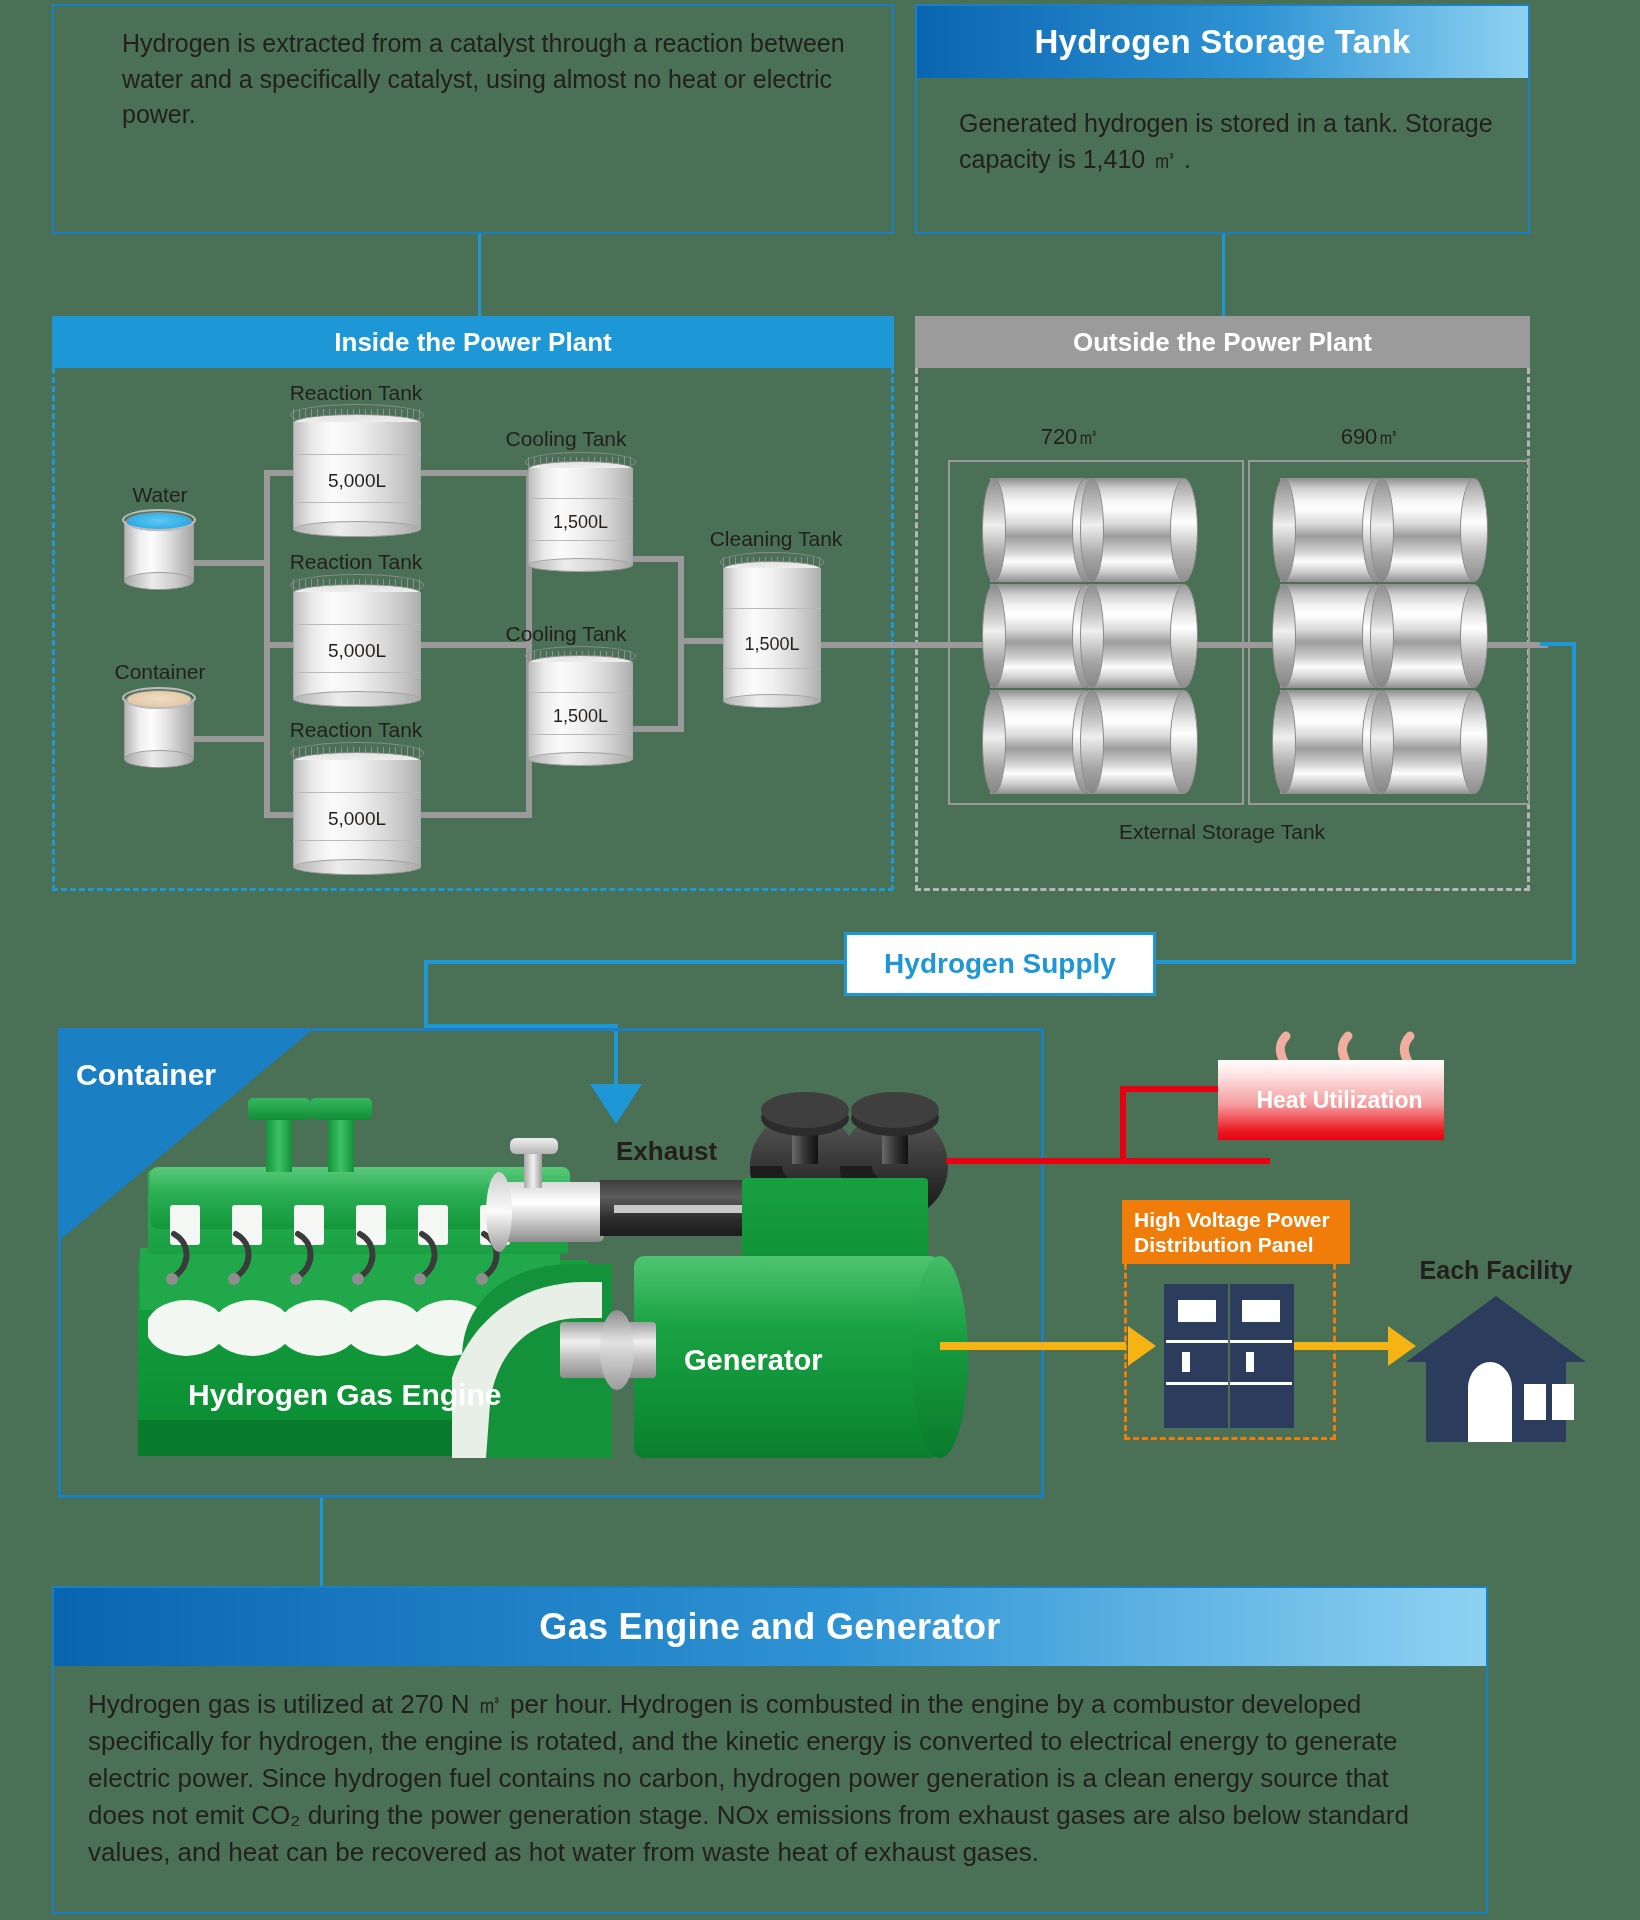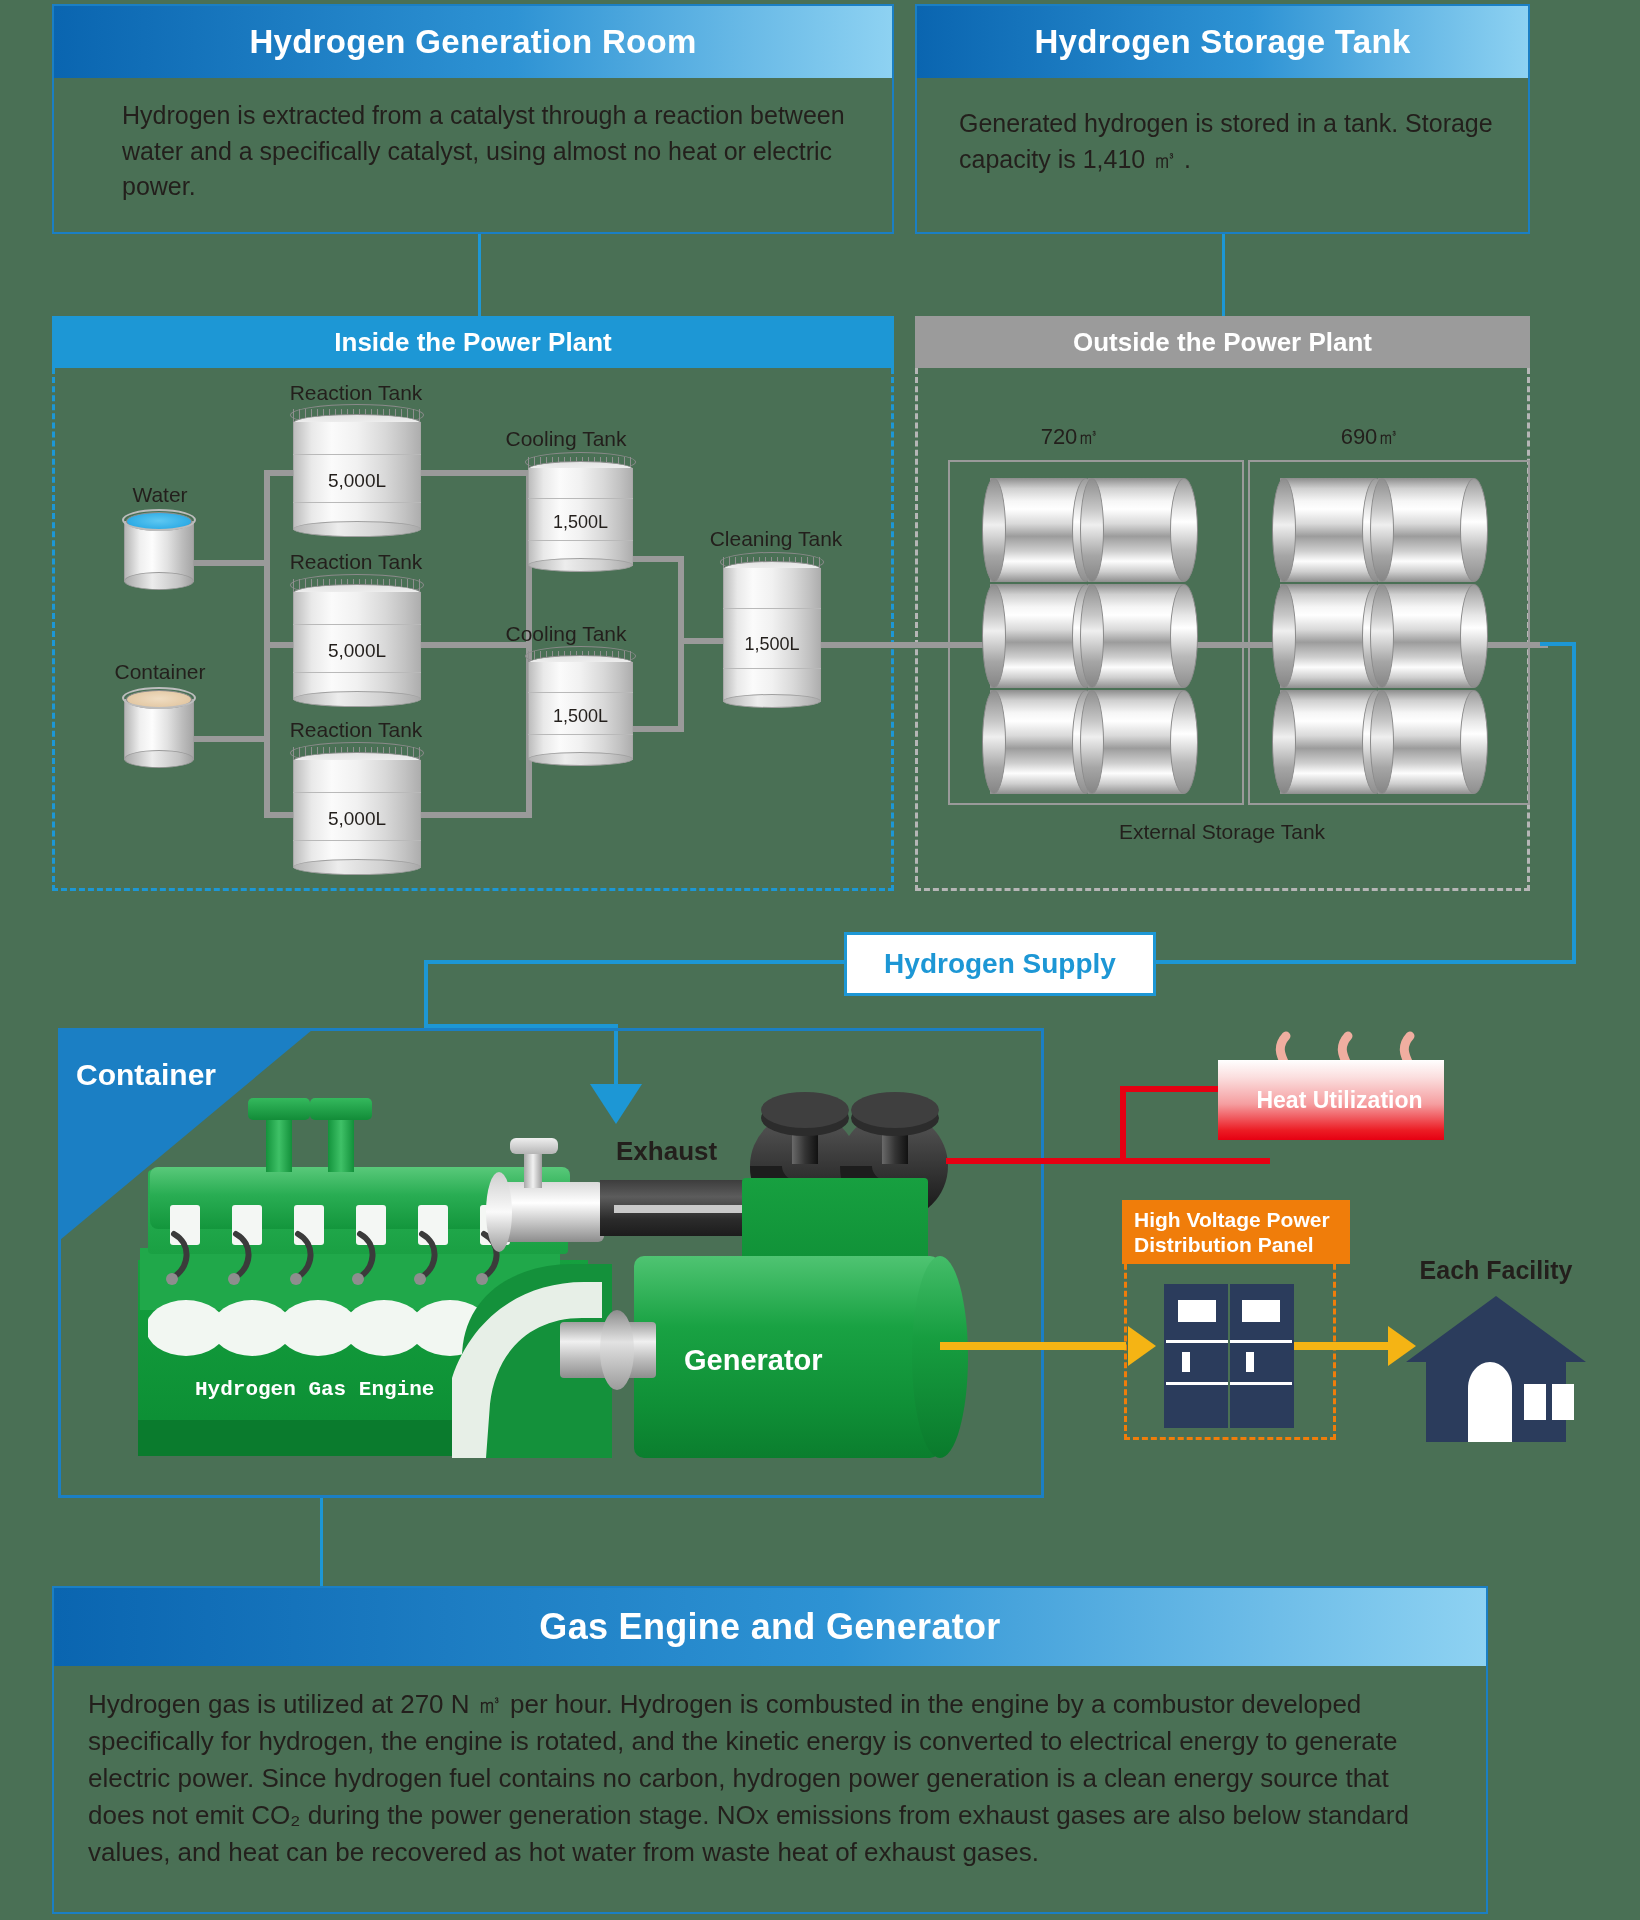"Hydrogen Generation Room" div.panel-head { html: <div>Hydrogen Generation Room</div> -> none }
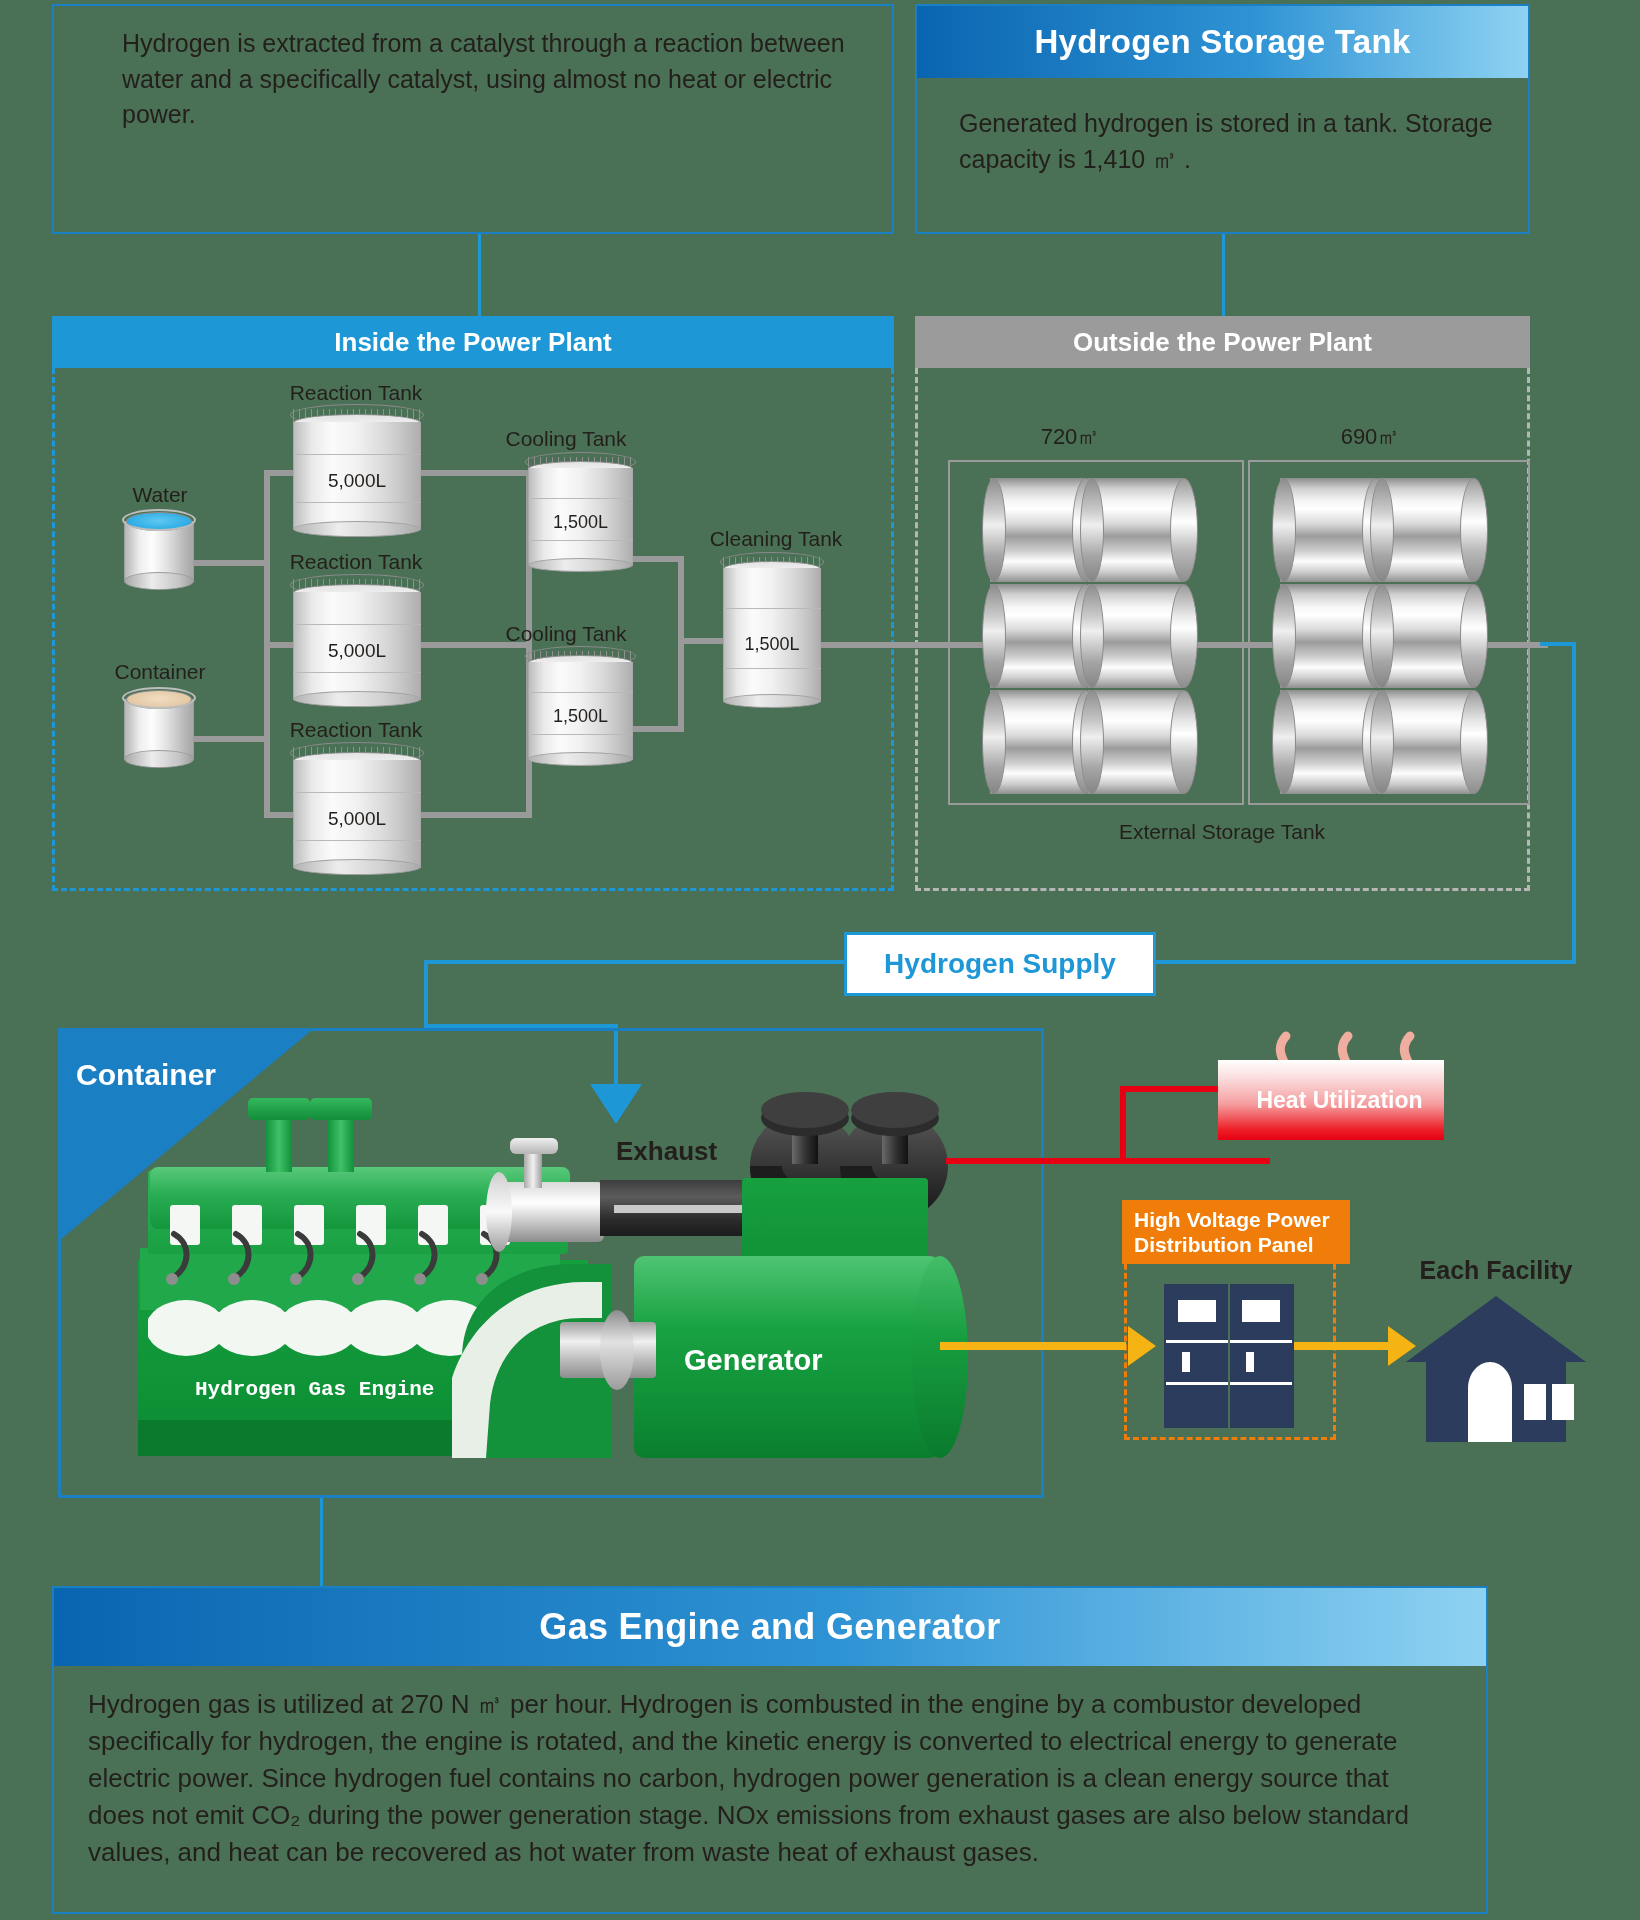"Hydrogen Gas Engine" div.lbl { font-family: Liberation Mono, monospace -> none; font-size: 21px -> 30px; left: 195px -> 188px }
